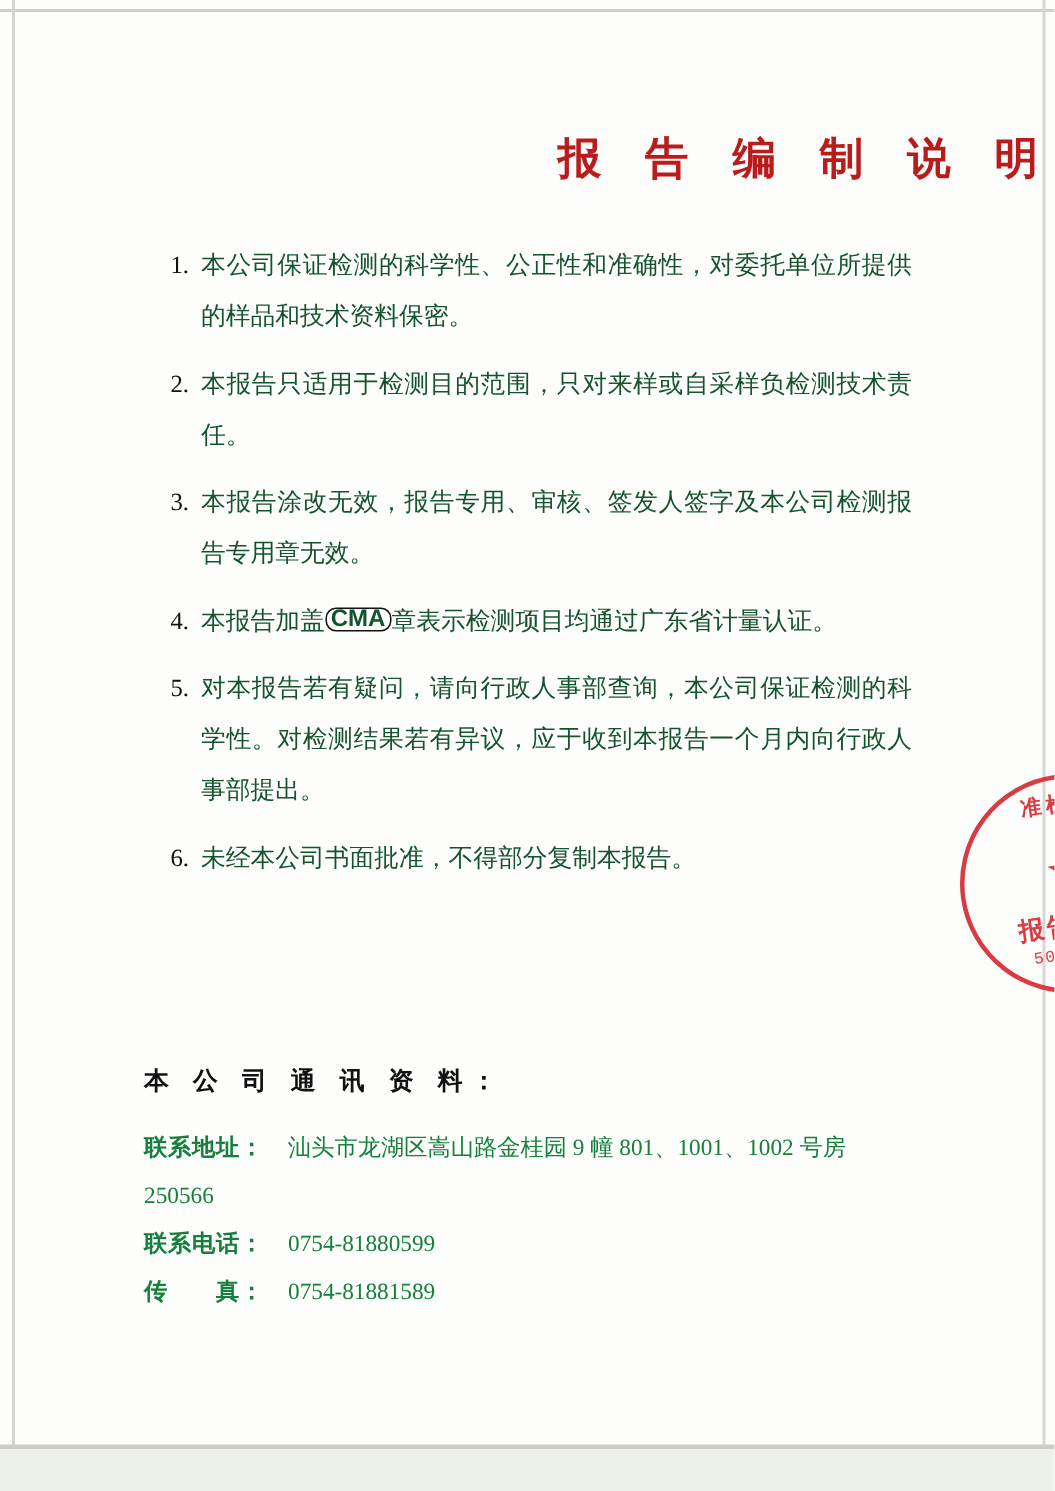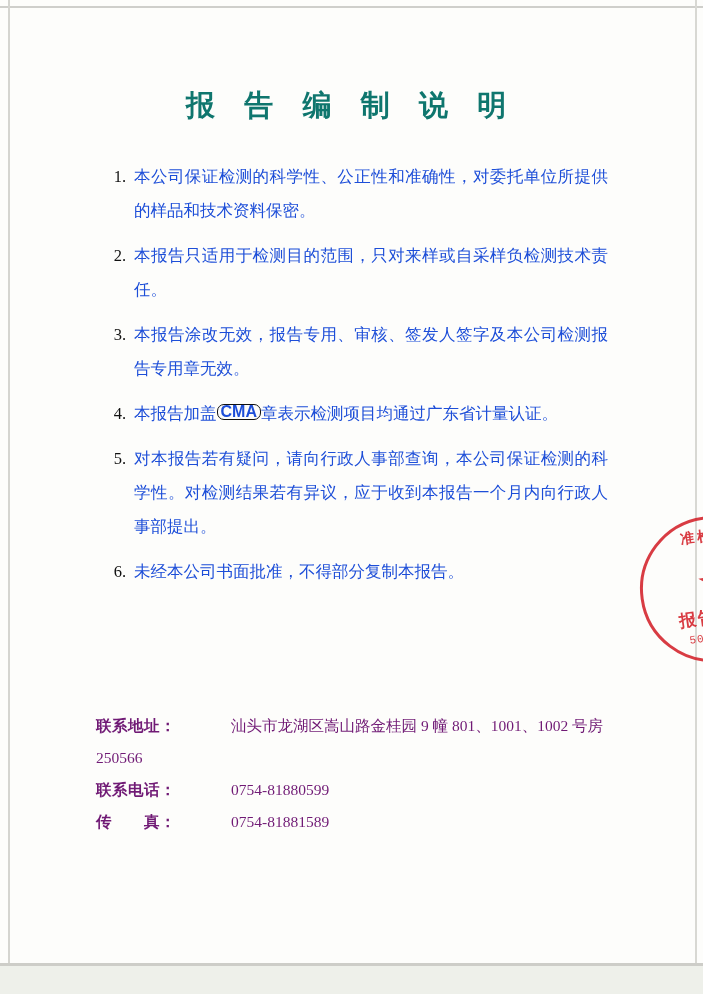"报 告 编 制 说" .title { color: #0f766e -> #b91c1c; text-align: center -> right }
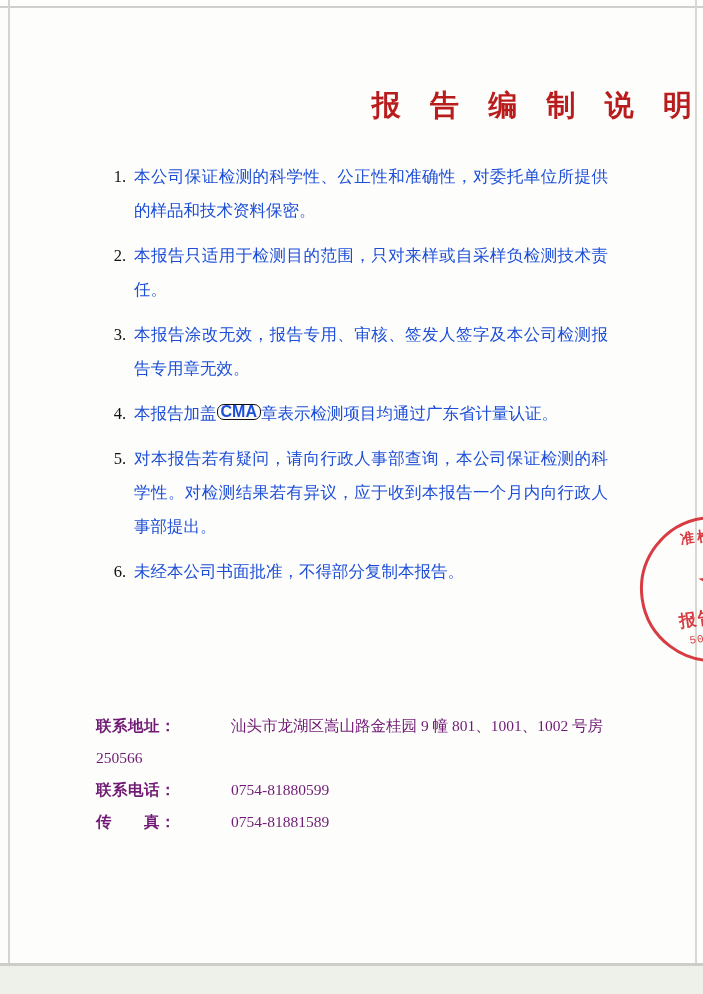"本公司保证检测的科学性、公正性和准确性，对委托单位所提供的样品和技术资料保密。" .item-text { color: #1d4ed8 -> #14532d }
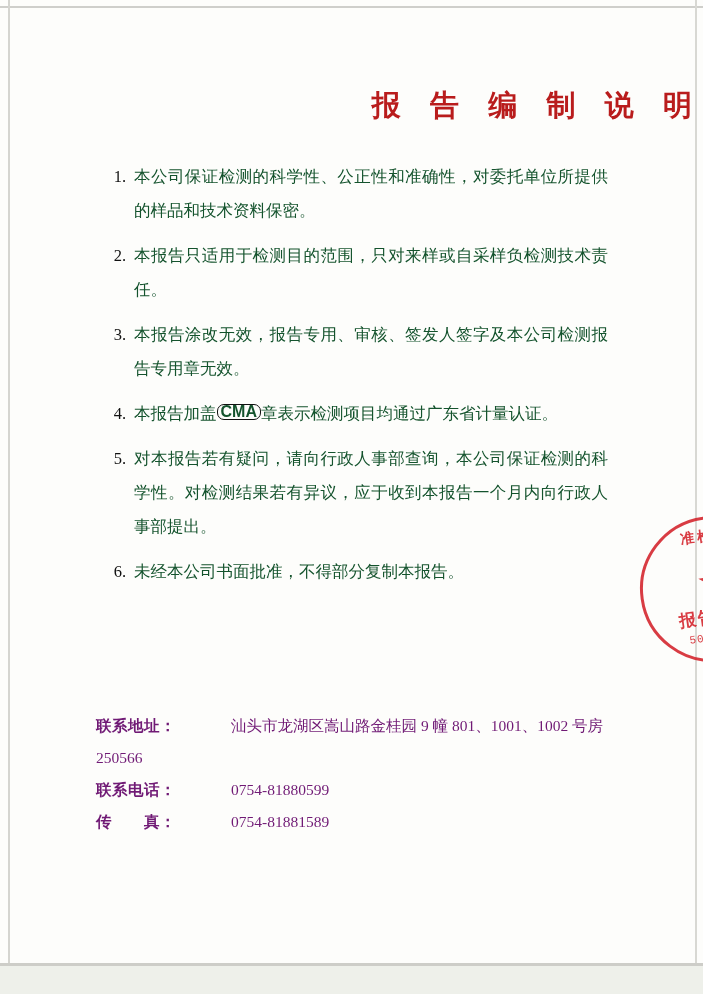"本 公 司 通 讯" div.contact-title { html: none -> <div>本 公 司 通 讯 资 料：</div> }
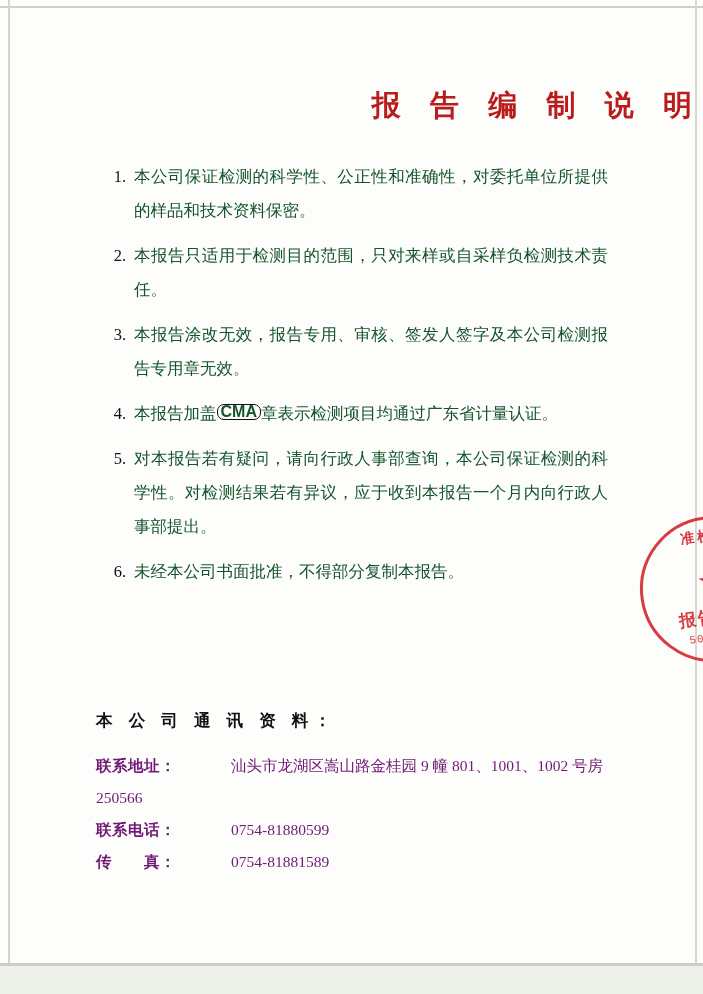"联系地址：" .contact-row { color: #701a75 -> #15803d; gap: 39px -> none }
